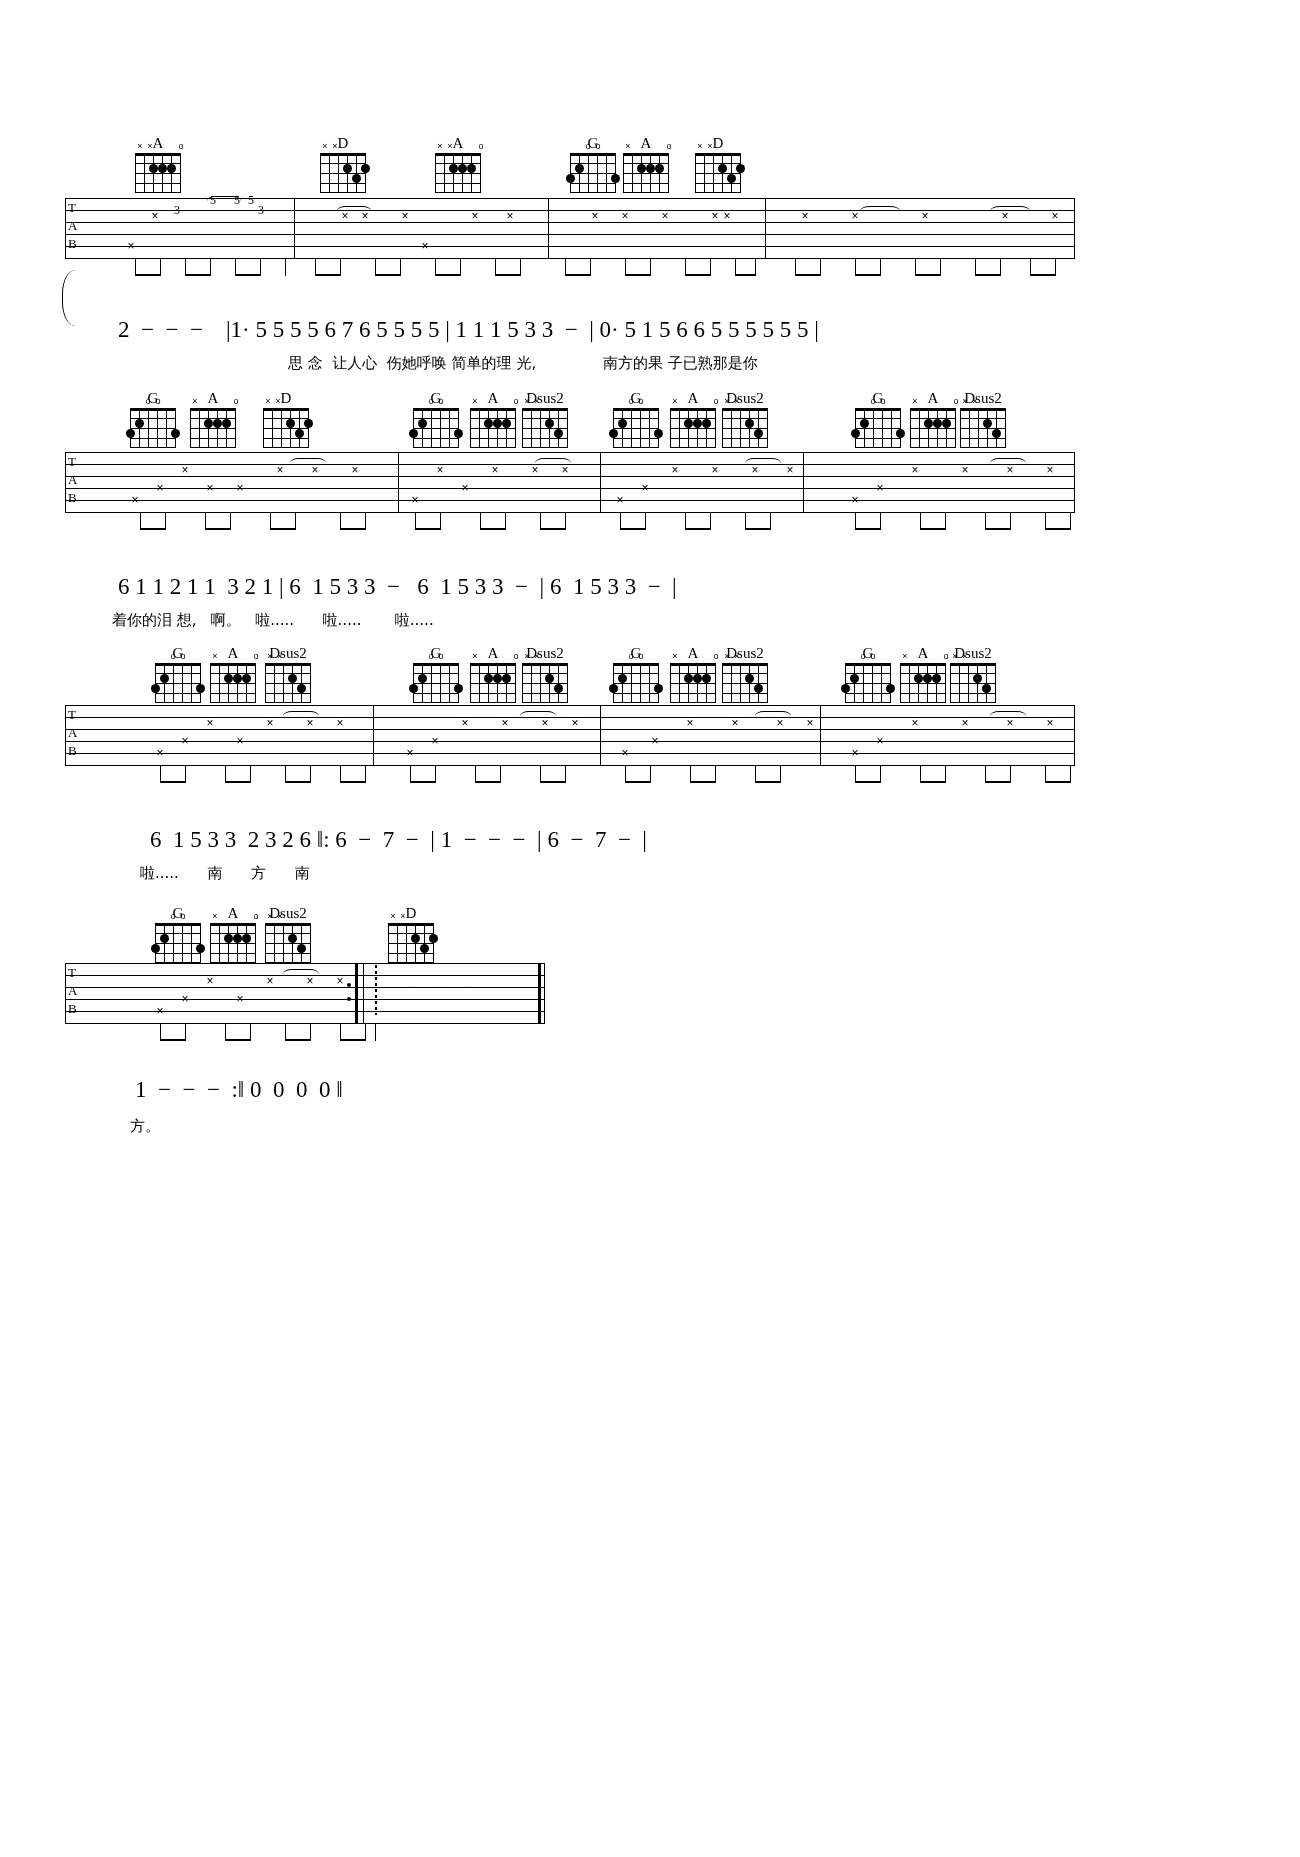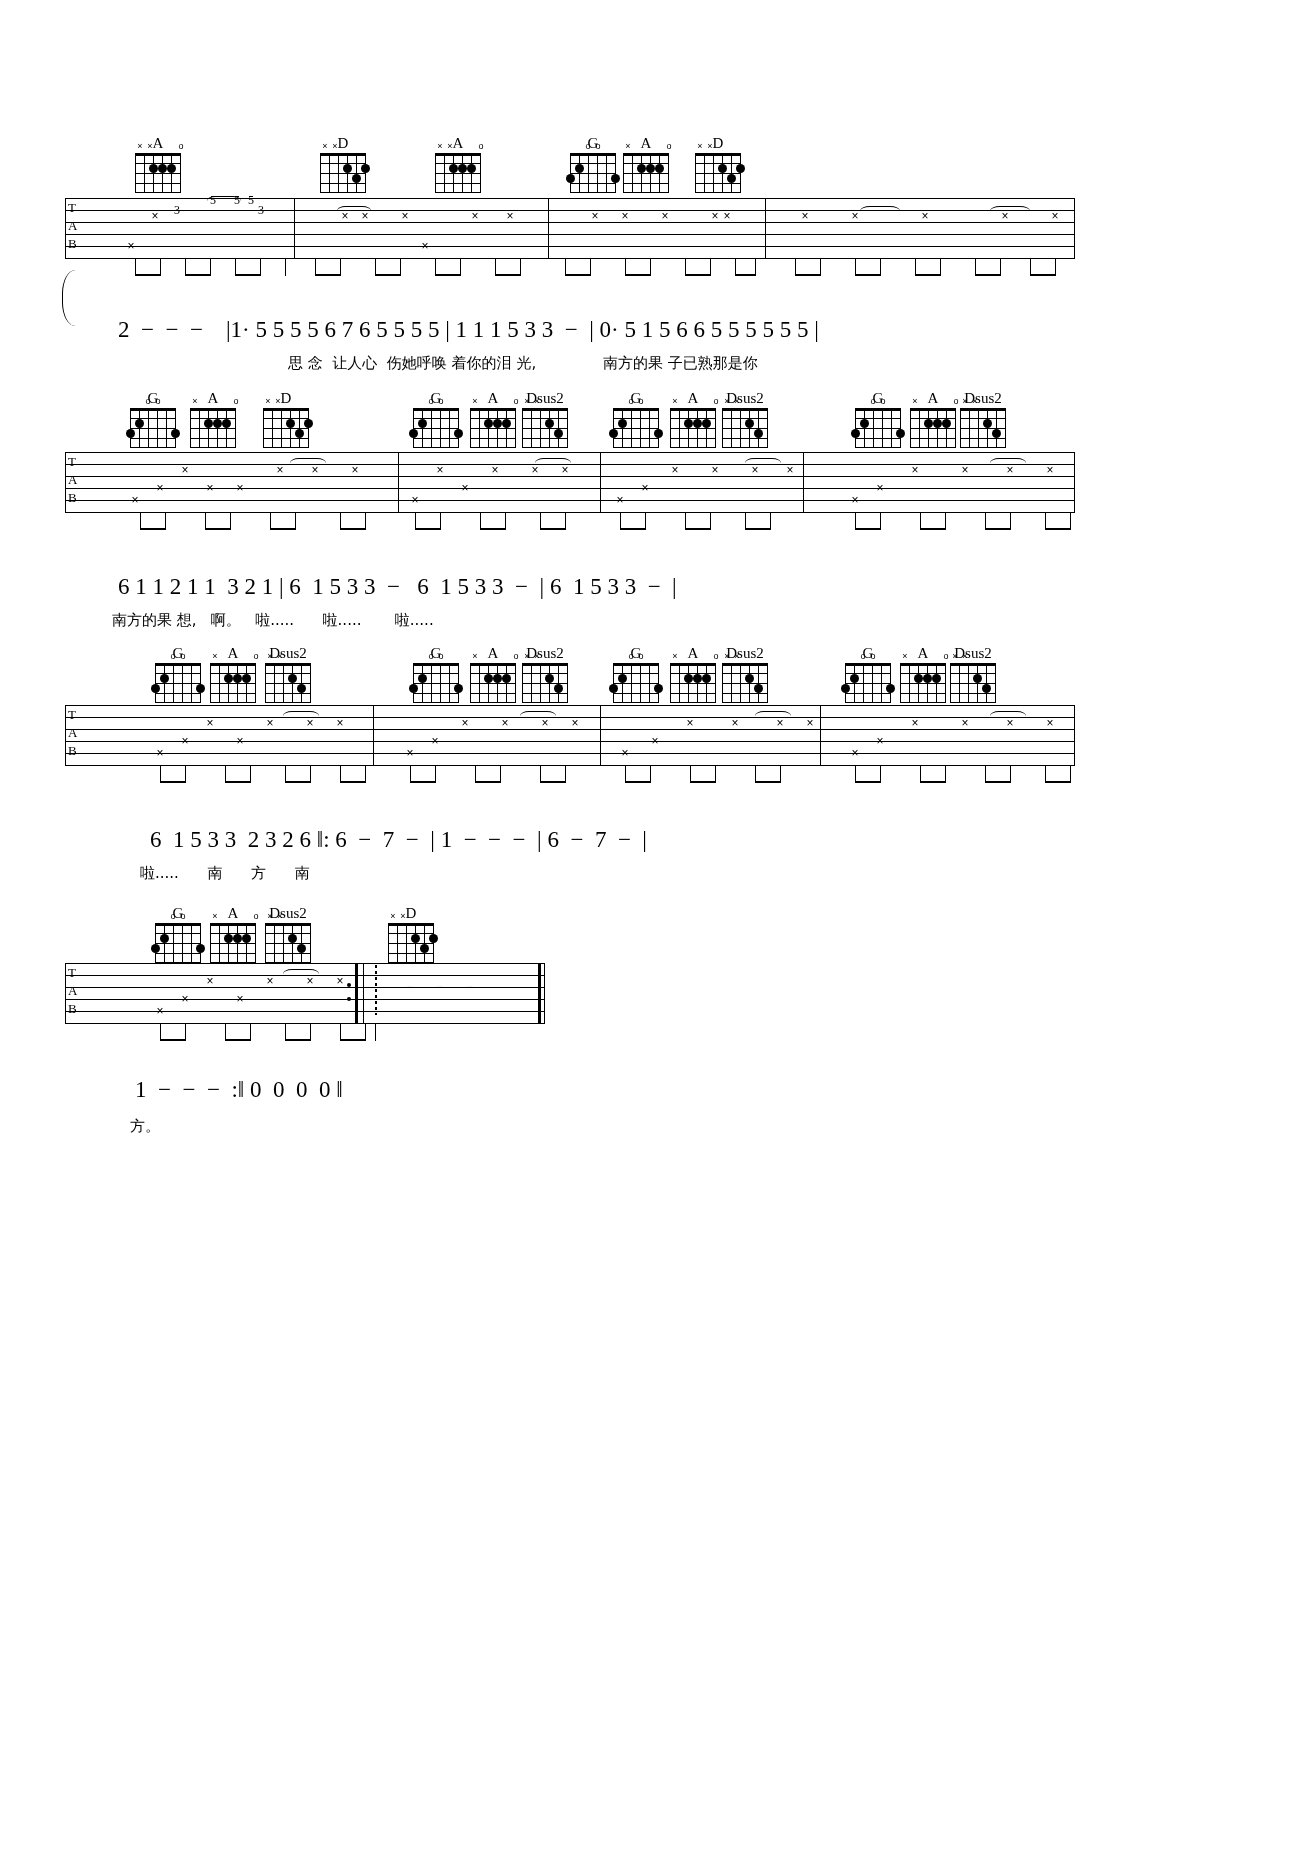"思 念 让人心 伤她呼唤 着你的泪" div.lyric { text: 着你的泪 -> 简单的理 }
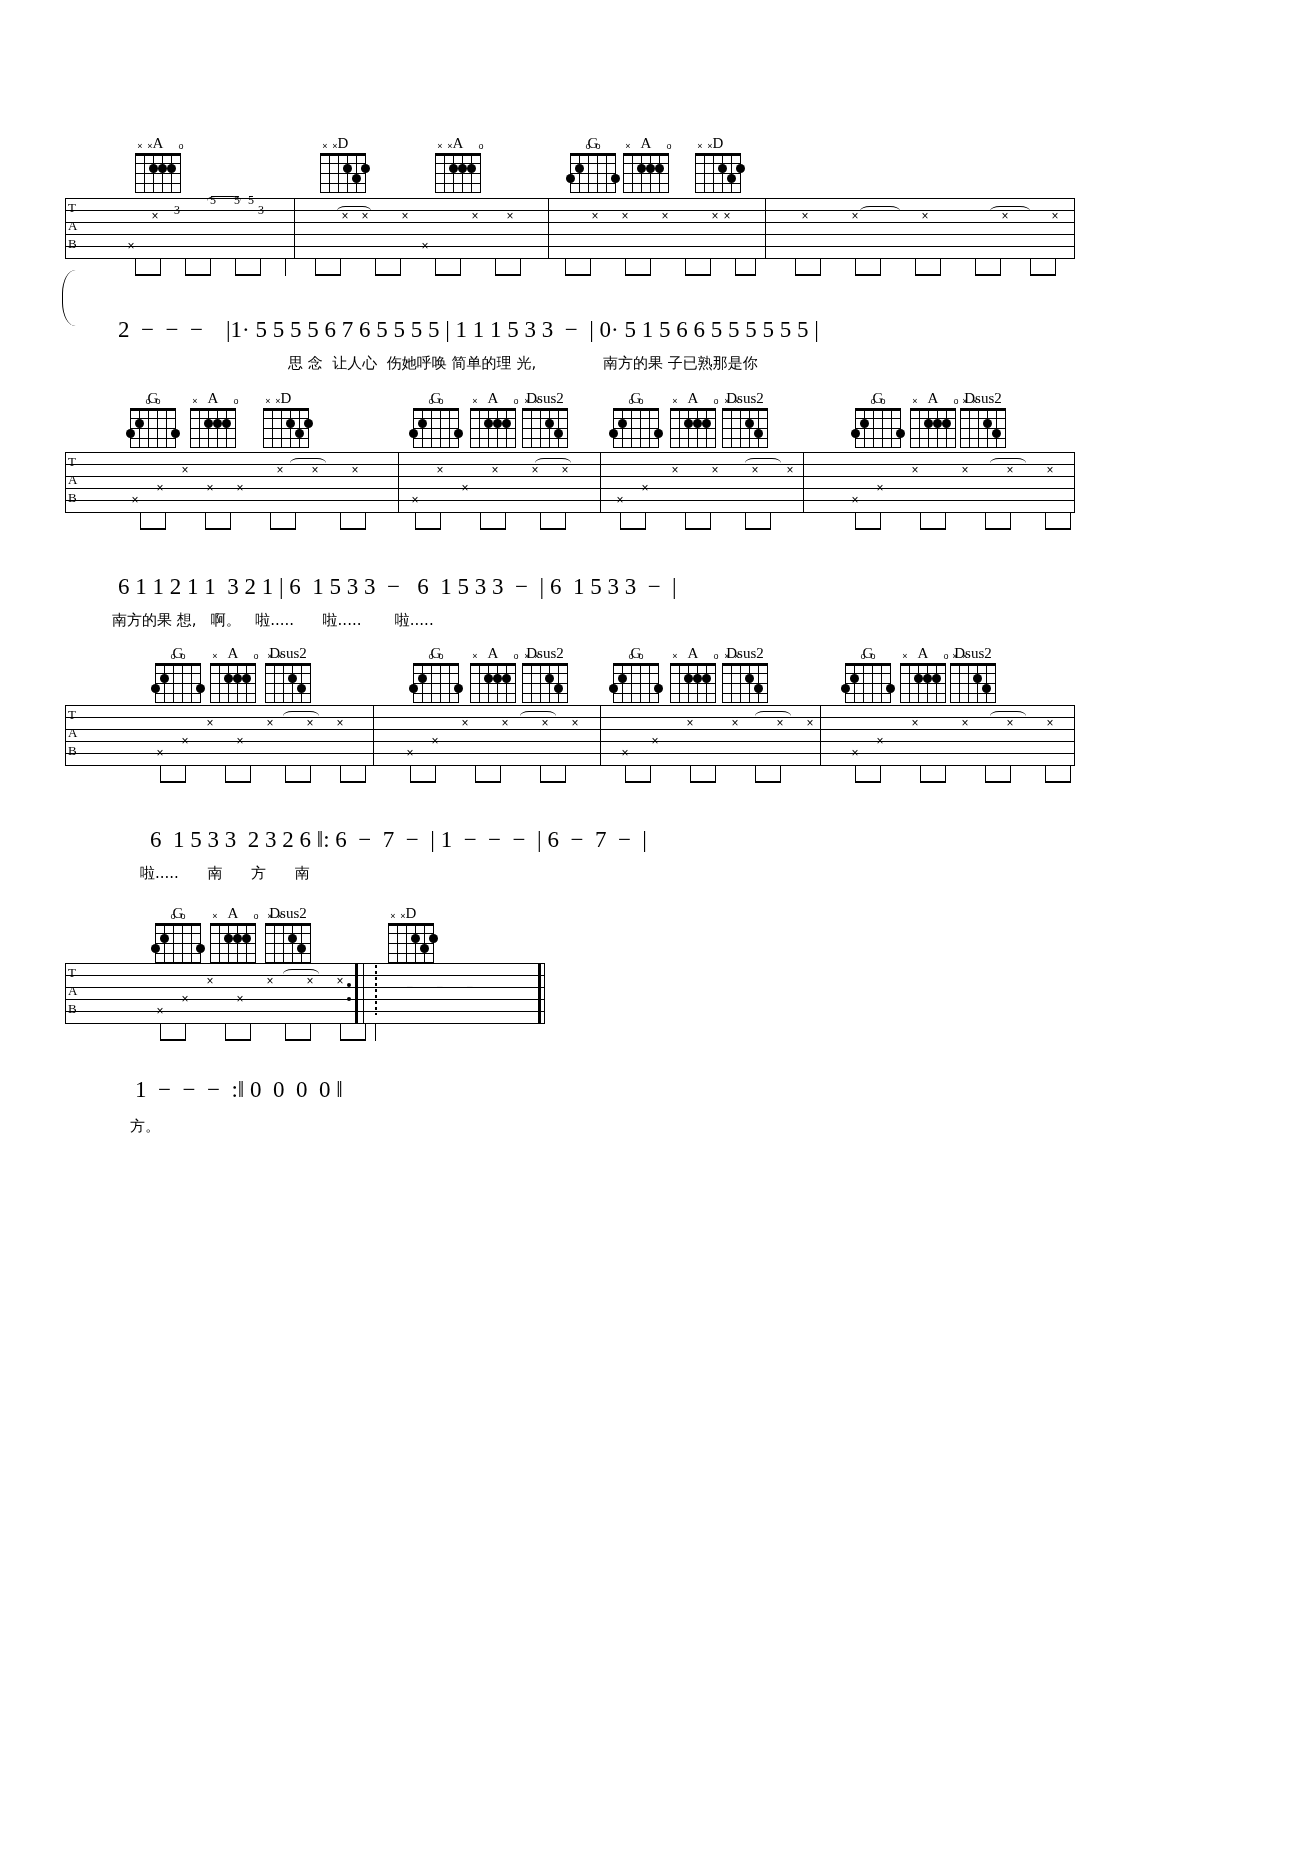"南方的果 想, 啊。 啦..... 啦....." div.lyric { text: 南方的果 -> 着你的泪 }
